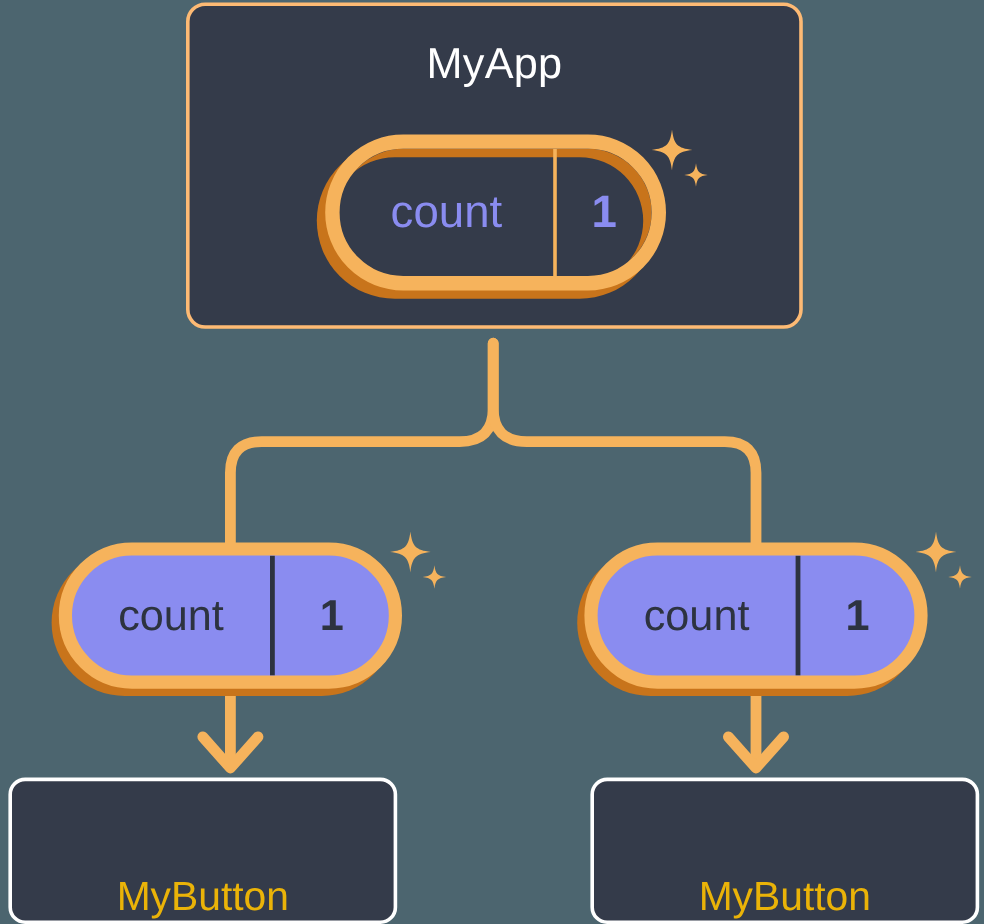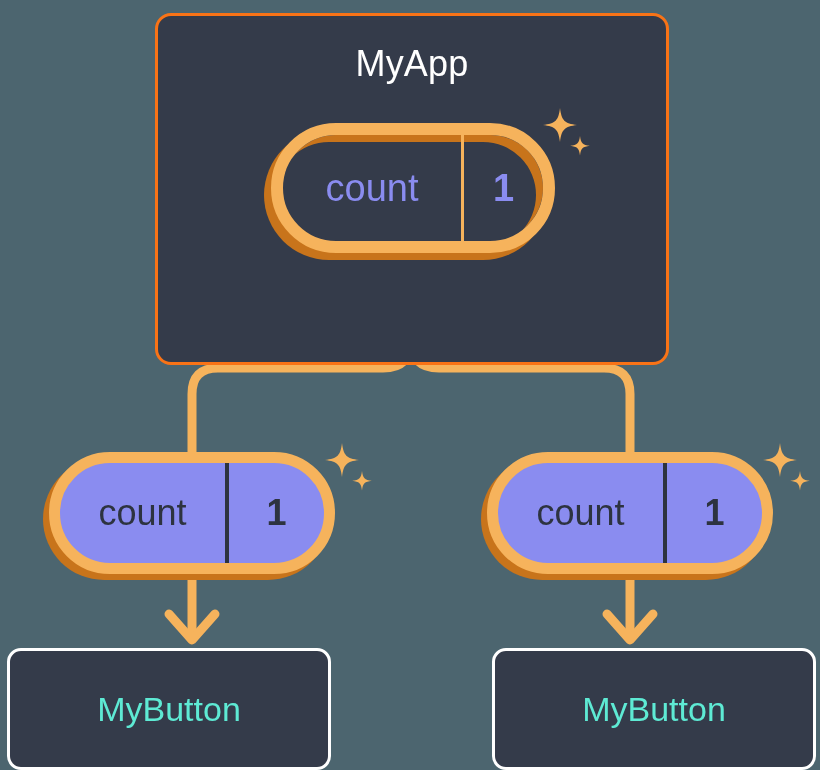"MyApp" .app-card { border: 3px solid #f97316 -> 3px solid #fdba74; height: 352px -> 272px; top: 13px -> 2px }
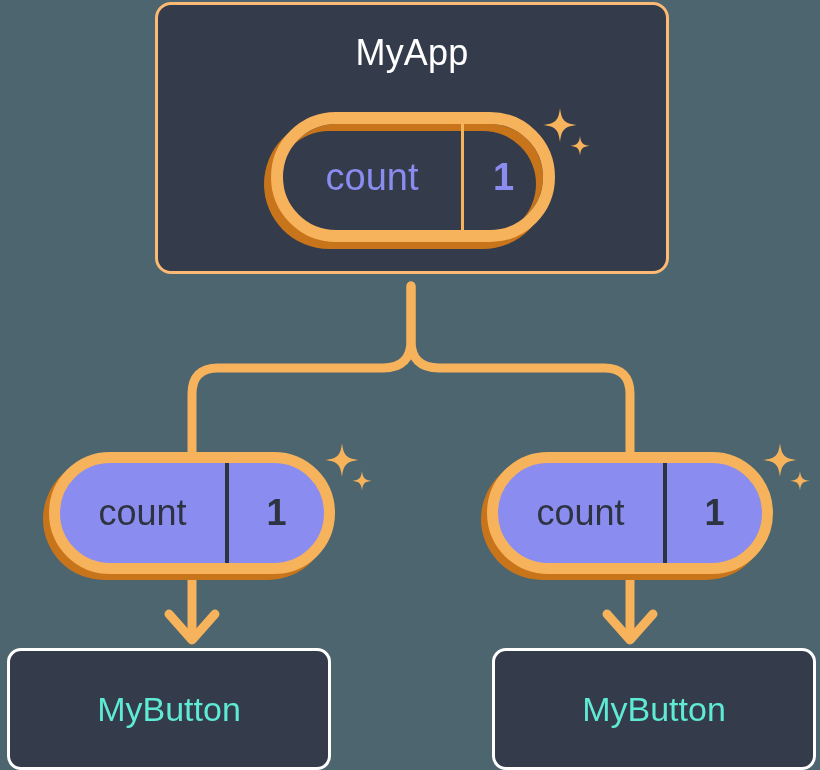"MyButton" .btn-box { align-items: center -> flex-end; color: #5eead4 -> #eab308 }
